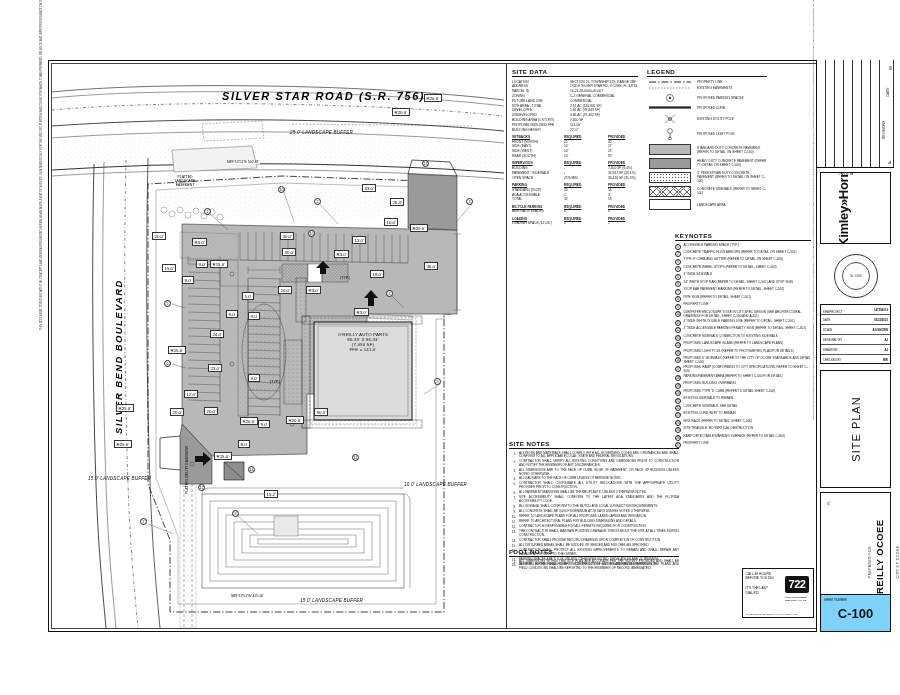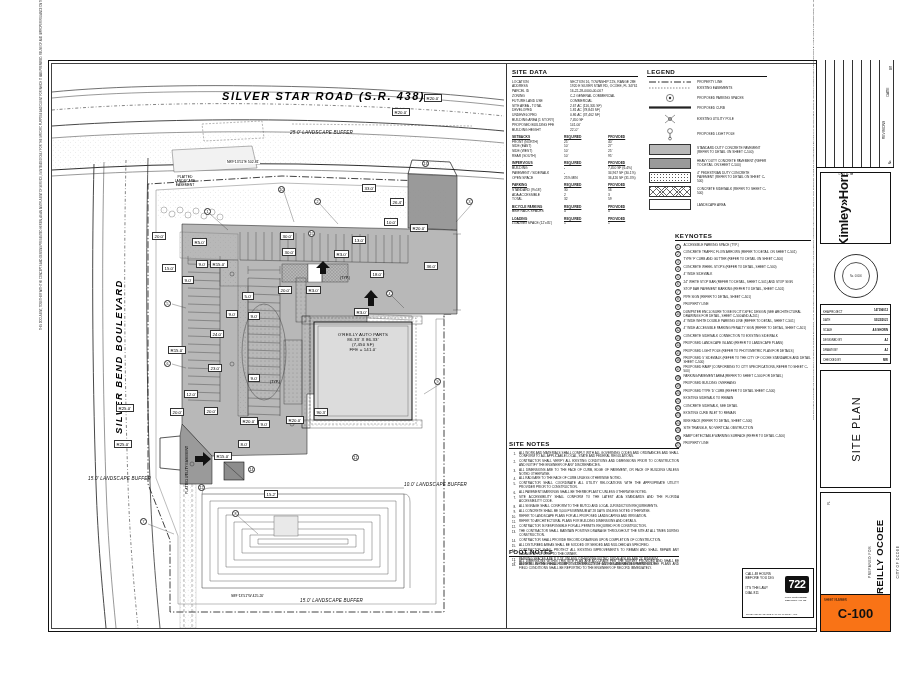"SILVER STAR ROAD (S.R. 438)" span.lbl { text: 438 -> 756 }
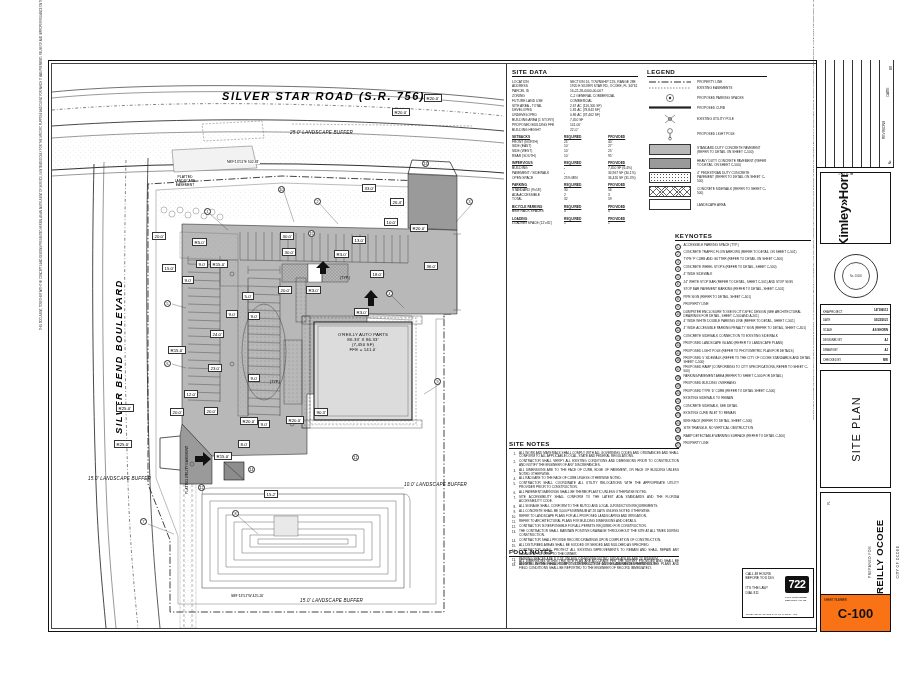"C-100" .sheetno-cell { background: #f97316 -> #7dd3fc }
